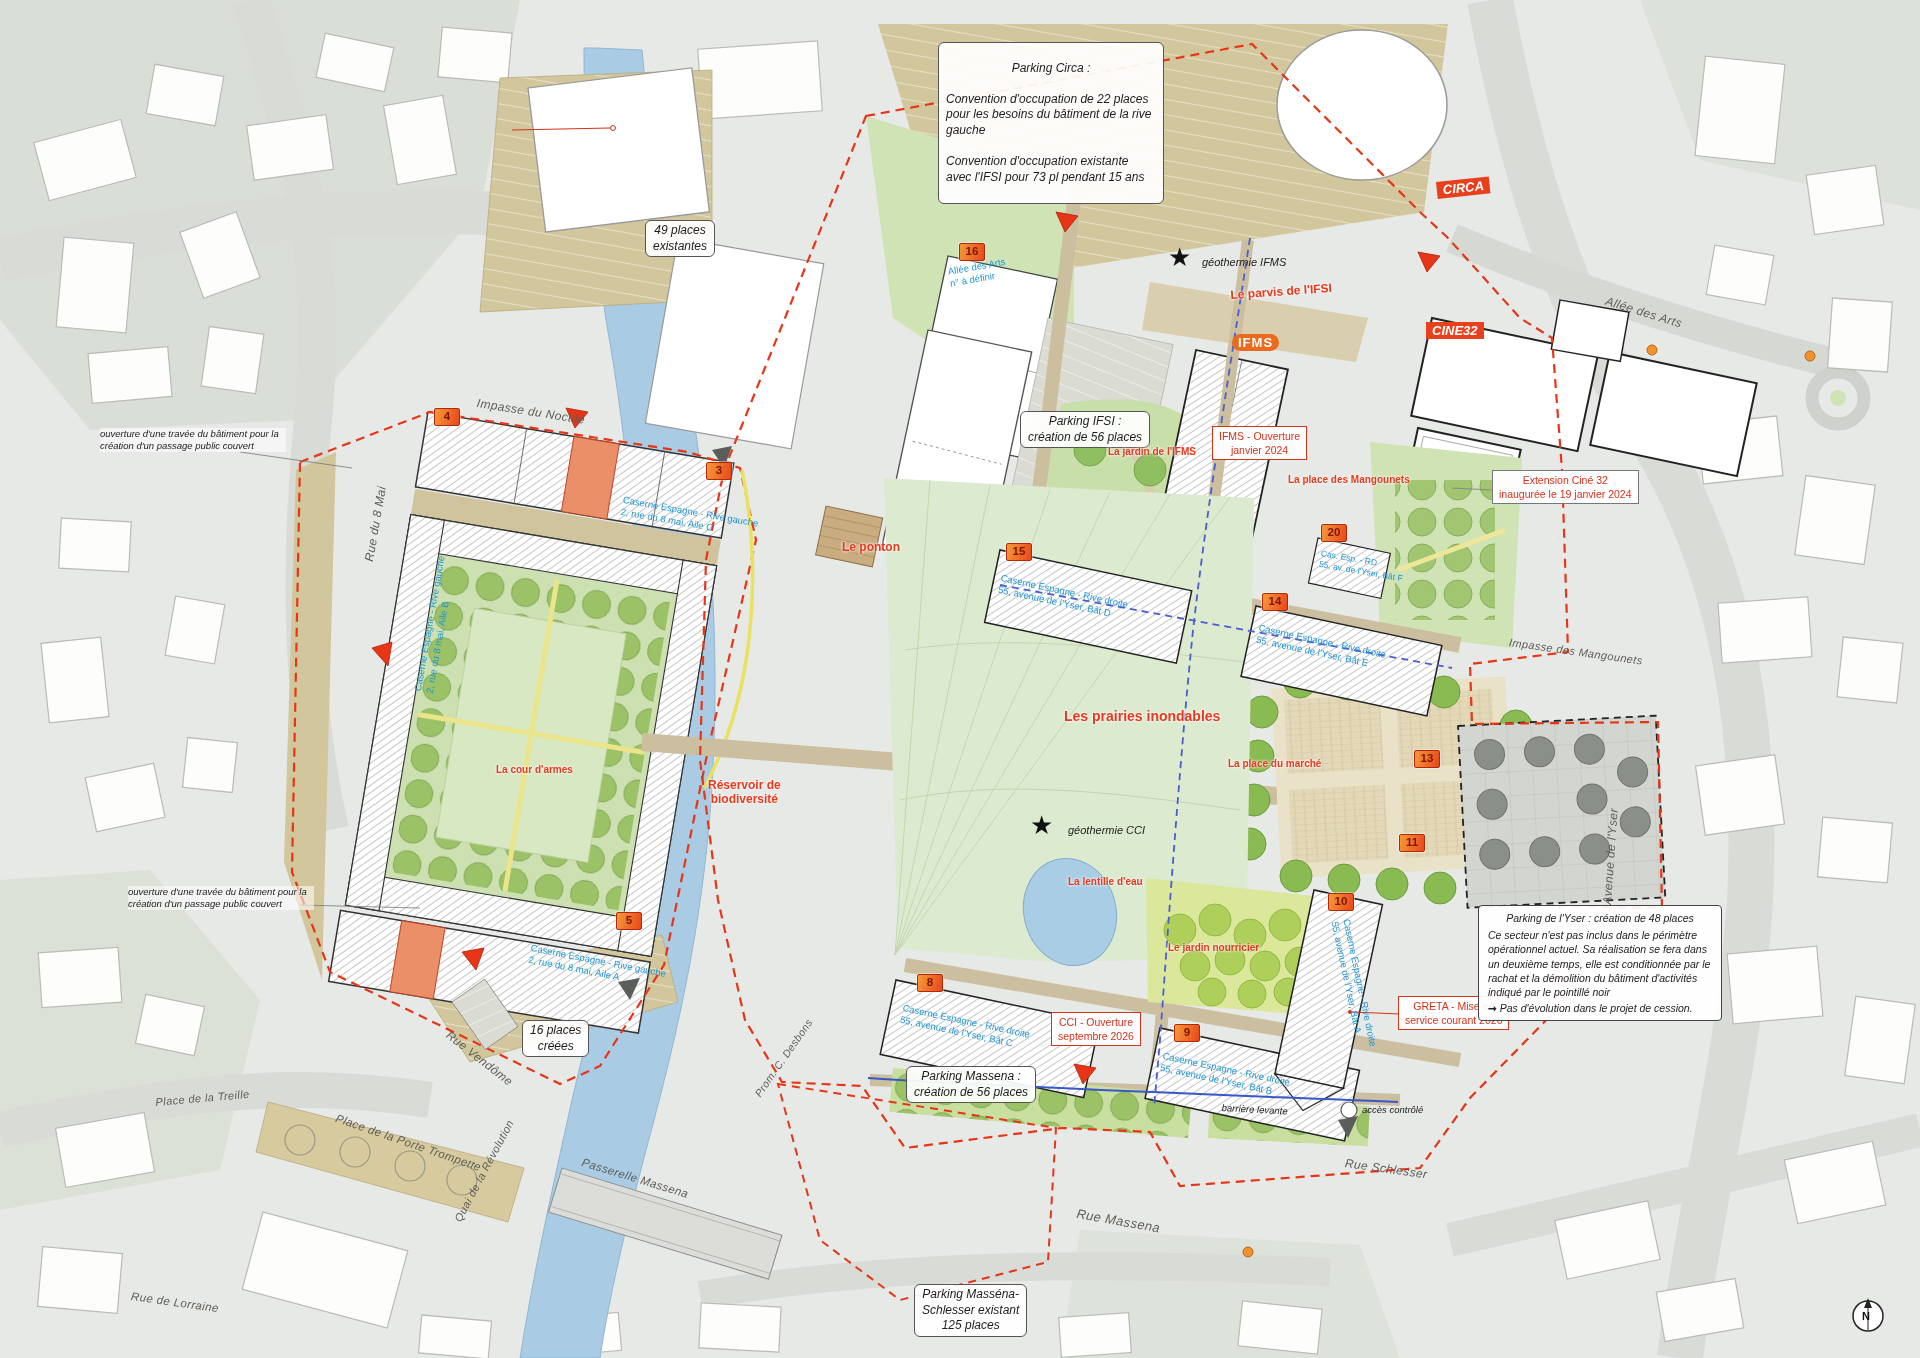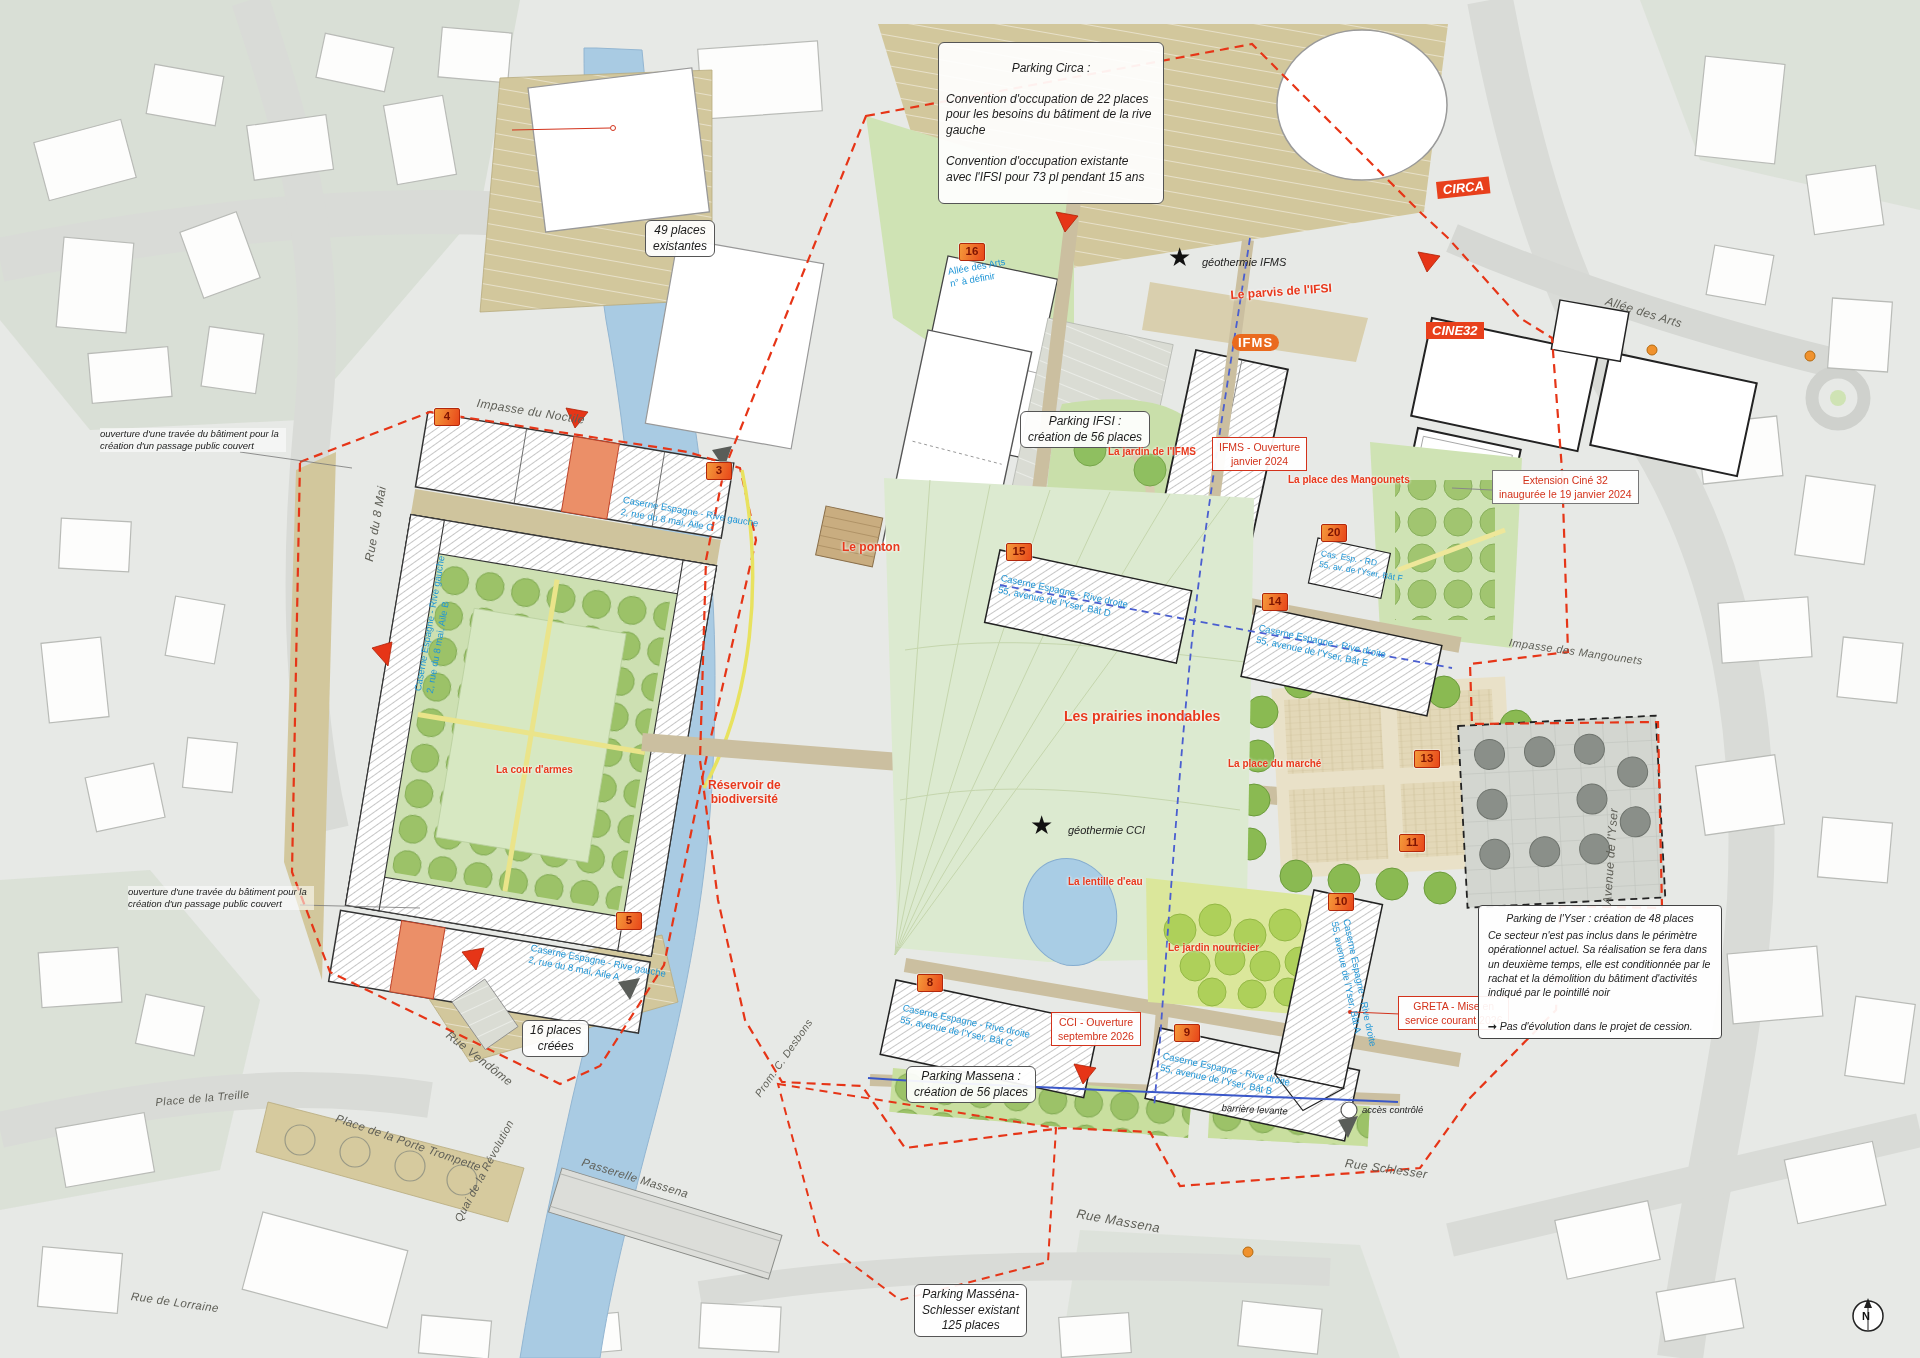"IFMS - Ouverture" div.red-box { top: 437px -> 426px }
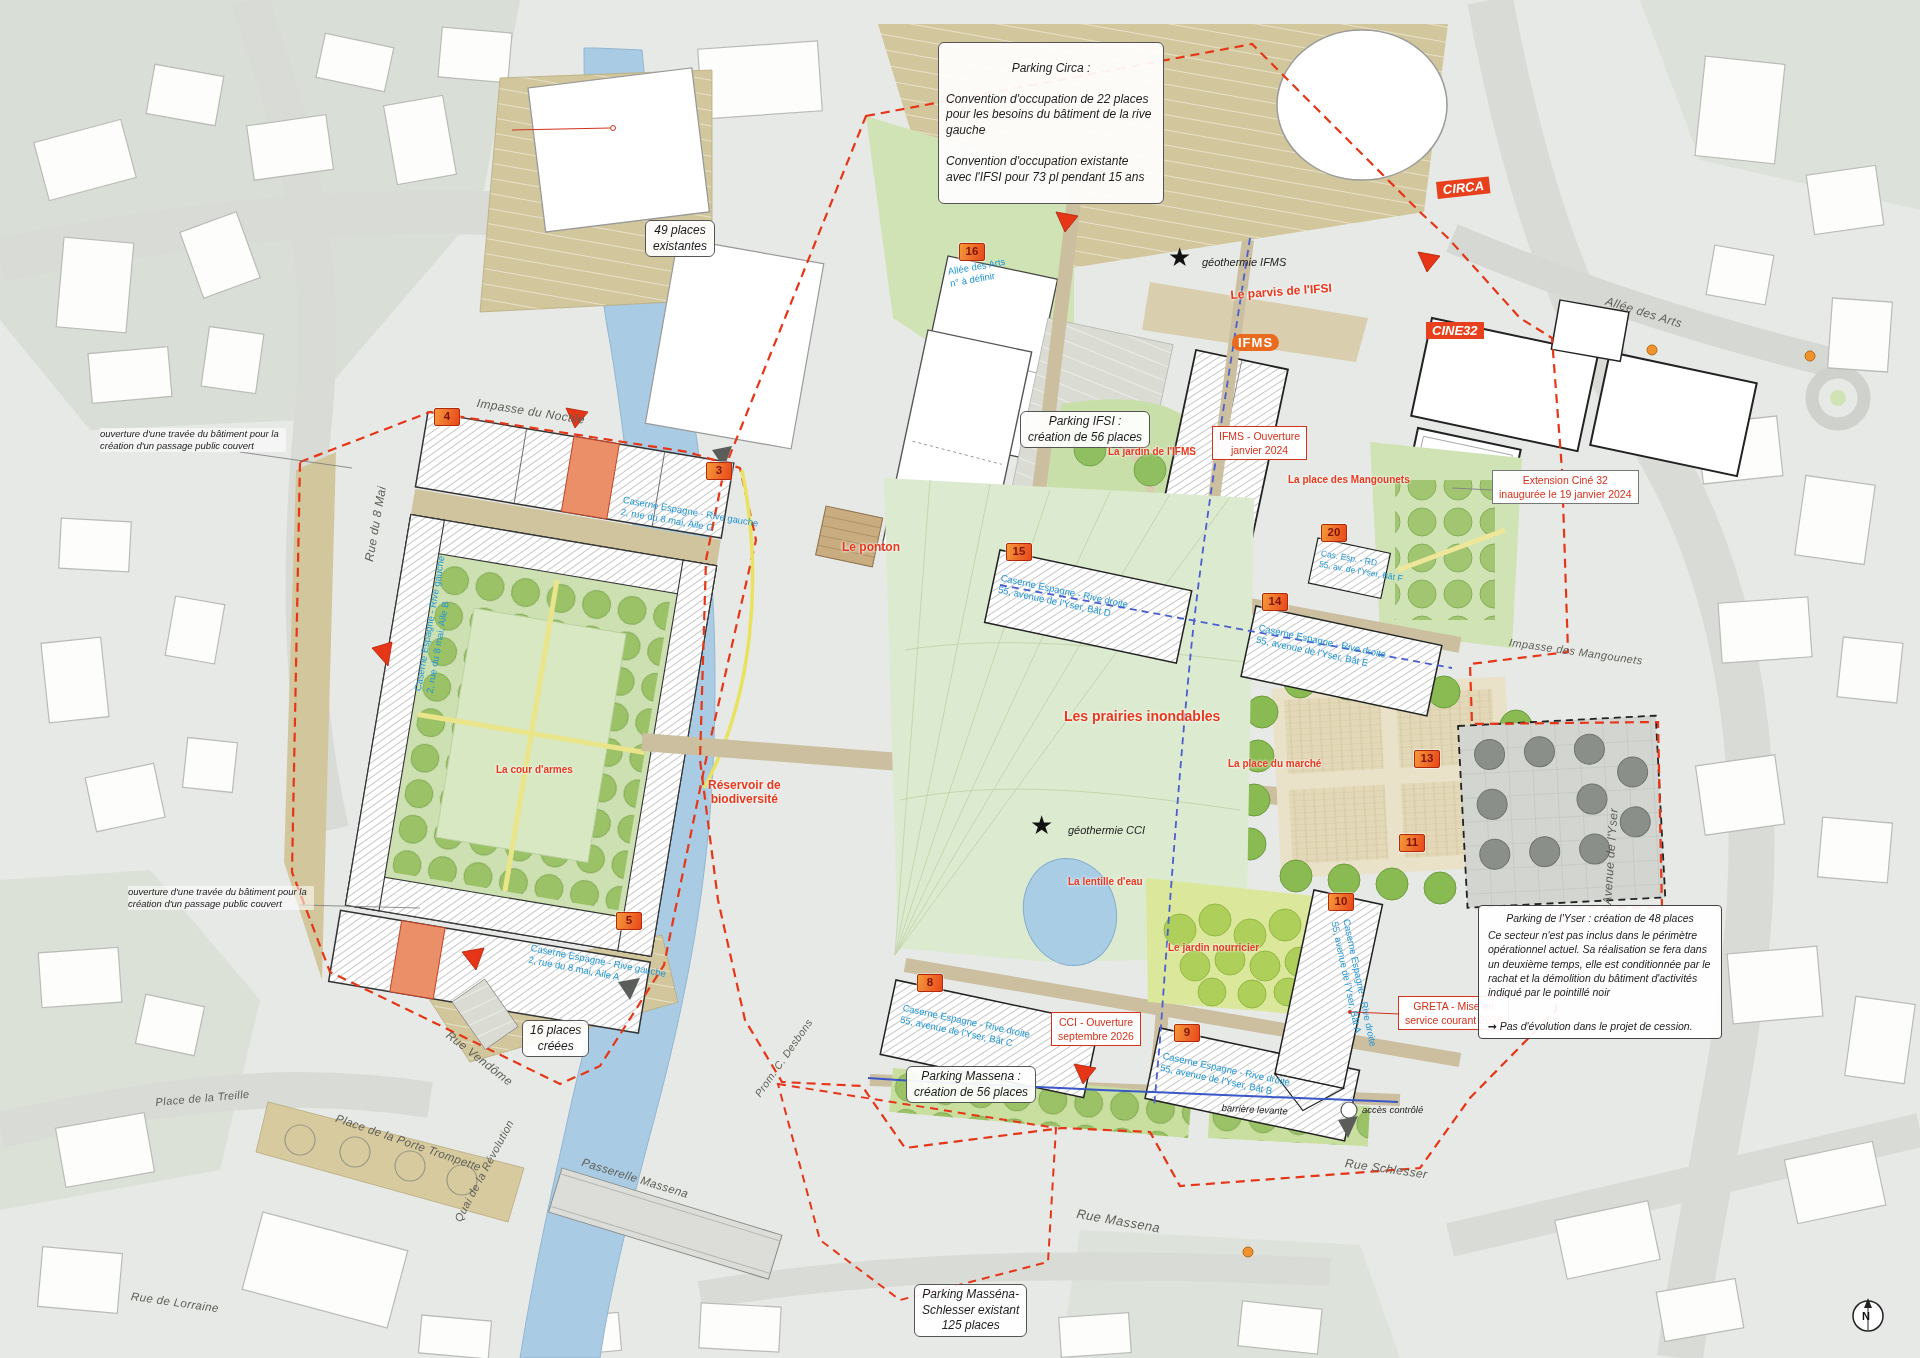"➞ Pas d'évolution dans le" .note .arrowline { margin-top: 20px -> 2px }
